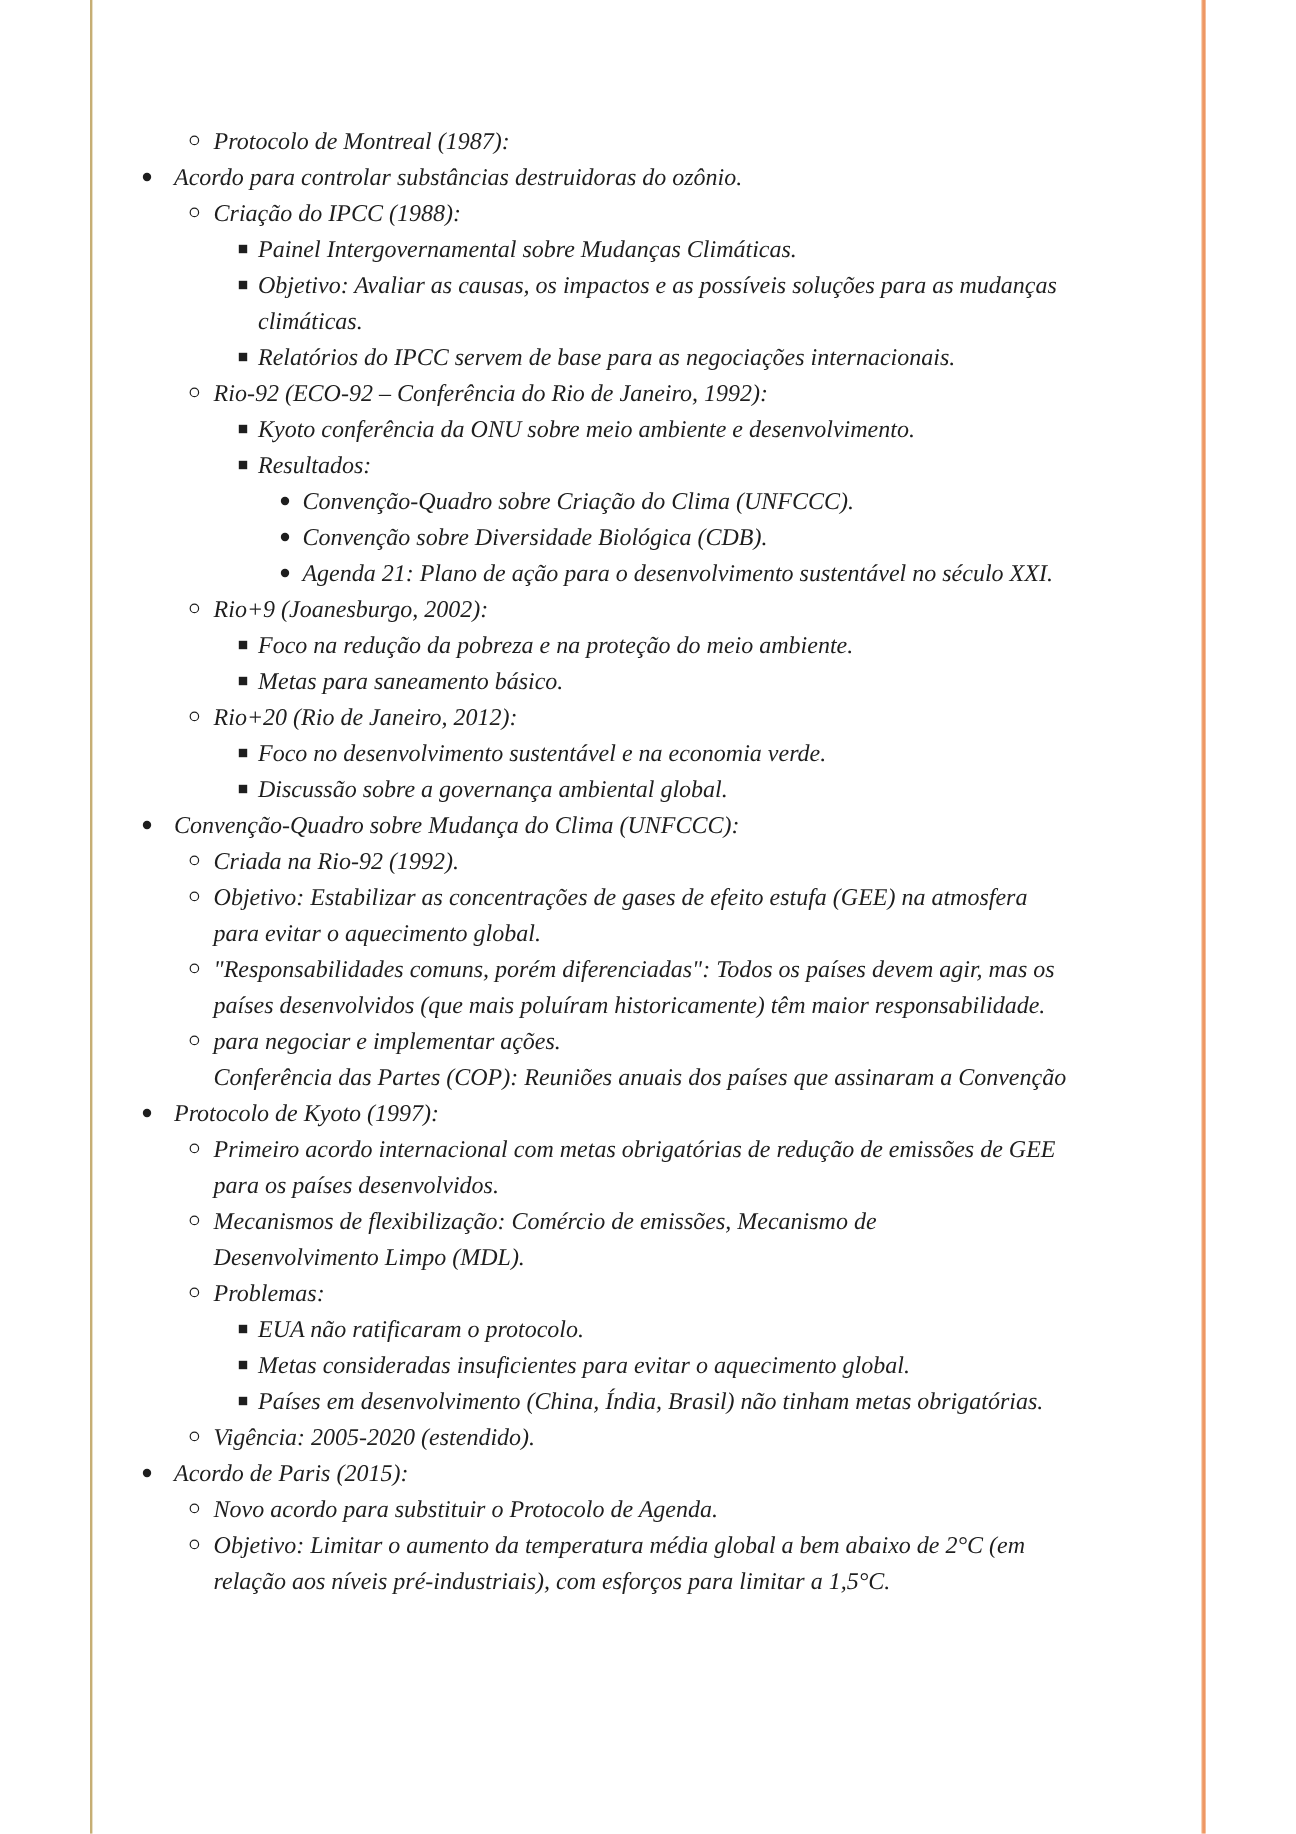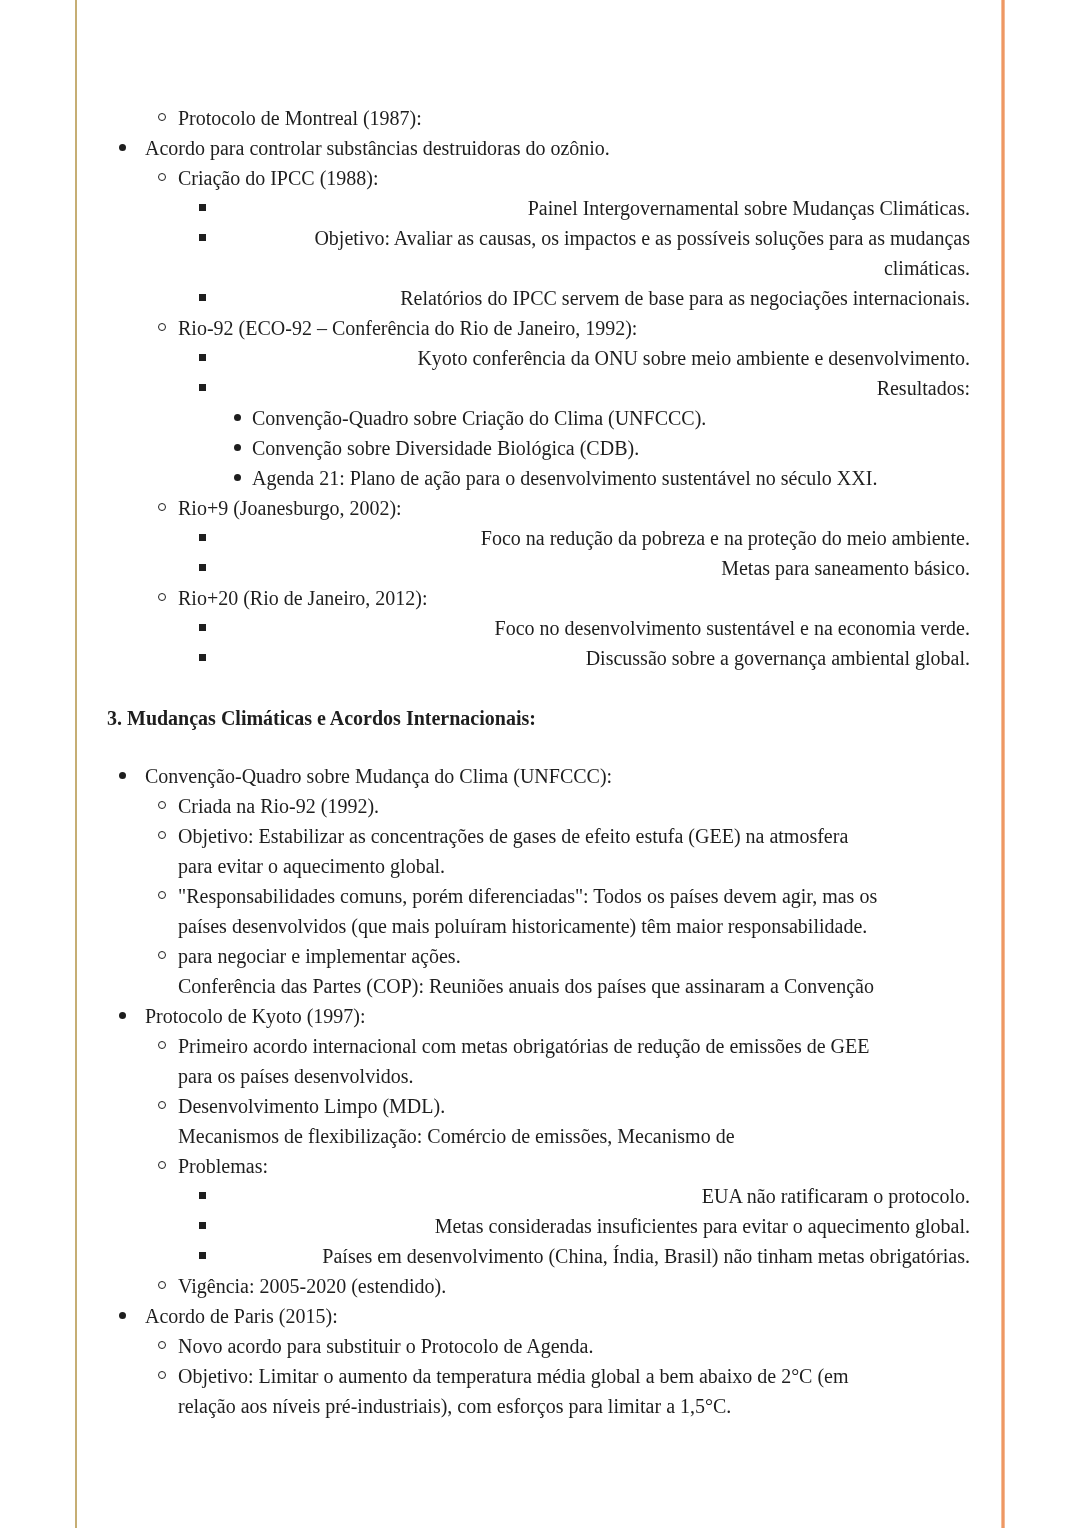"Protocolo de Montreal (1987):" .content ul { font-style: none -> italic }
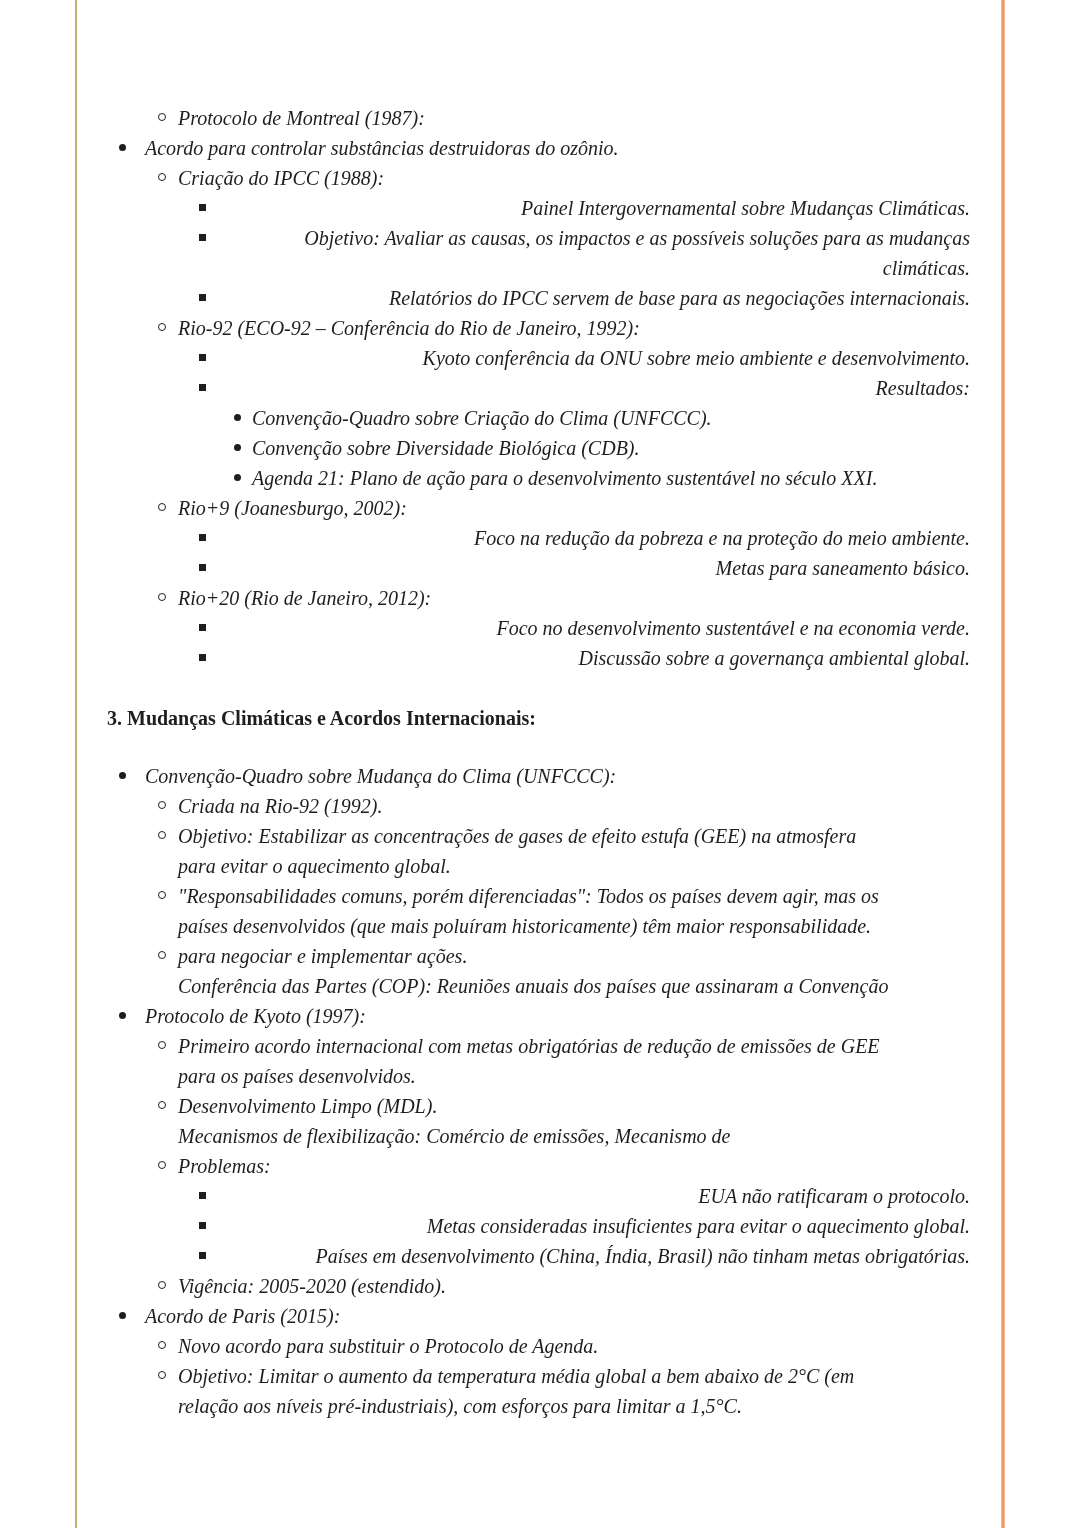"Painel Intergovernamental sobre Mudanças" li.level-3 { text-align: right -> none }
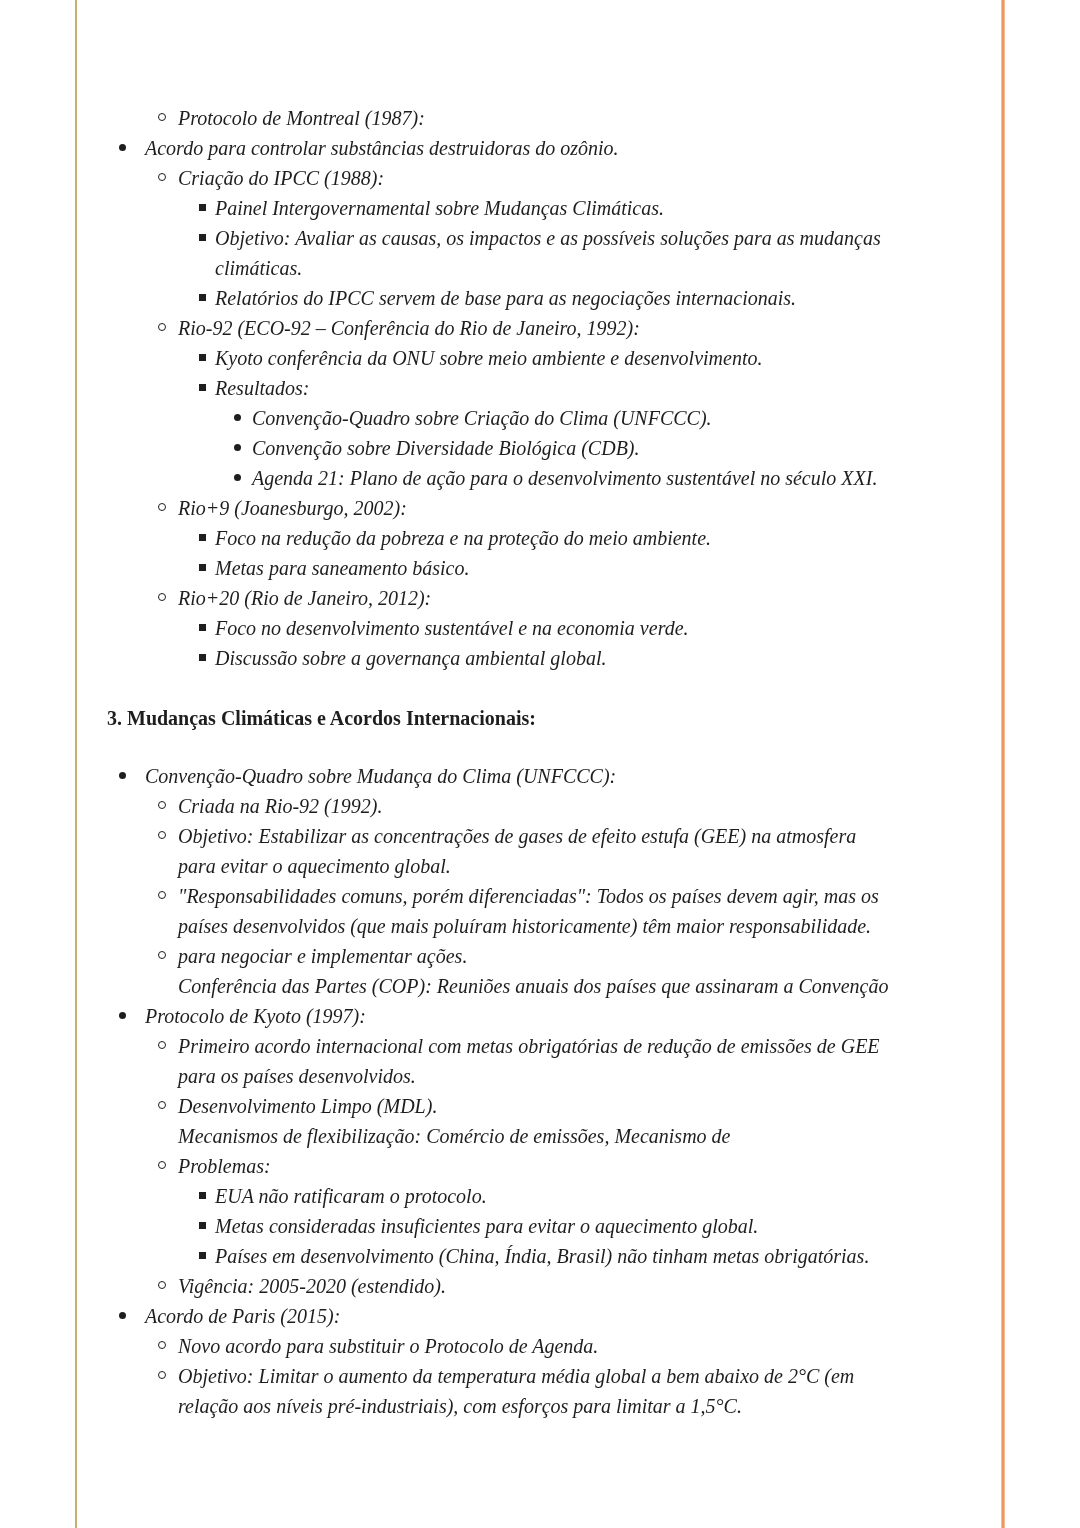"3. Mudanças Climáticas e Acordos" h2.doc-heading { html: <h2>3. Mudanças Climáticas e Acordos Internacionais:</h2> -> none }
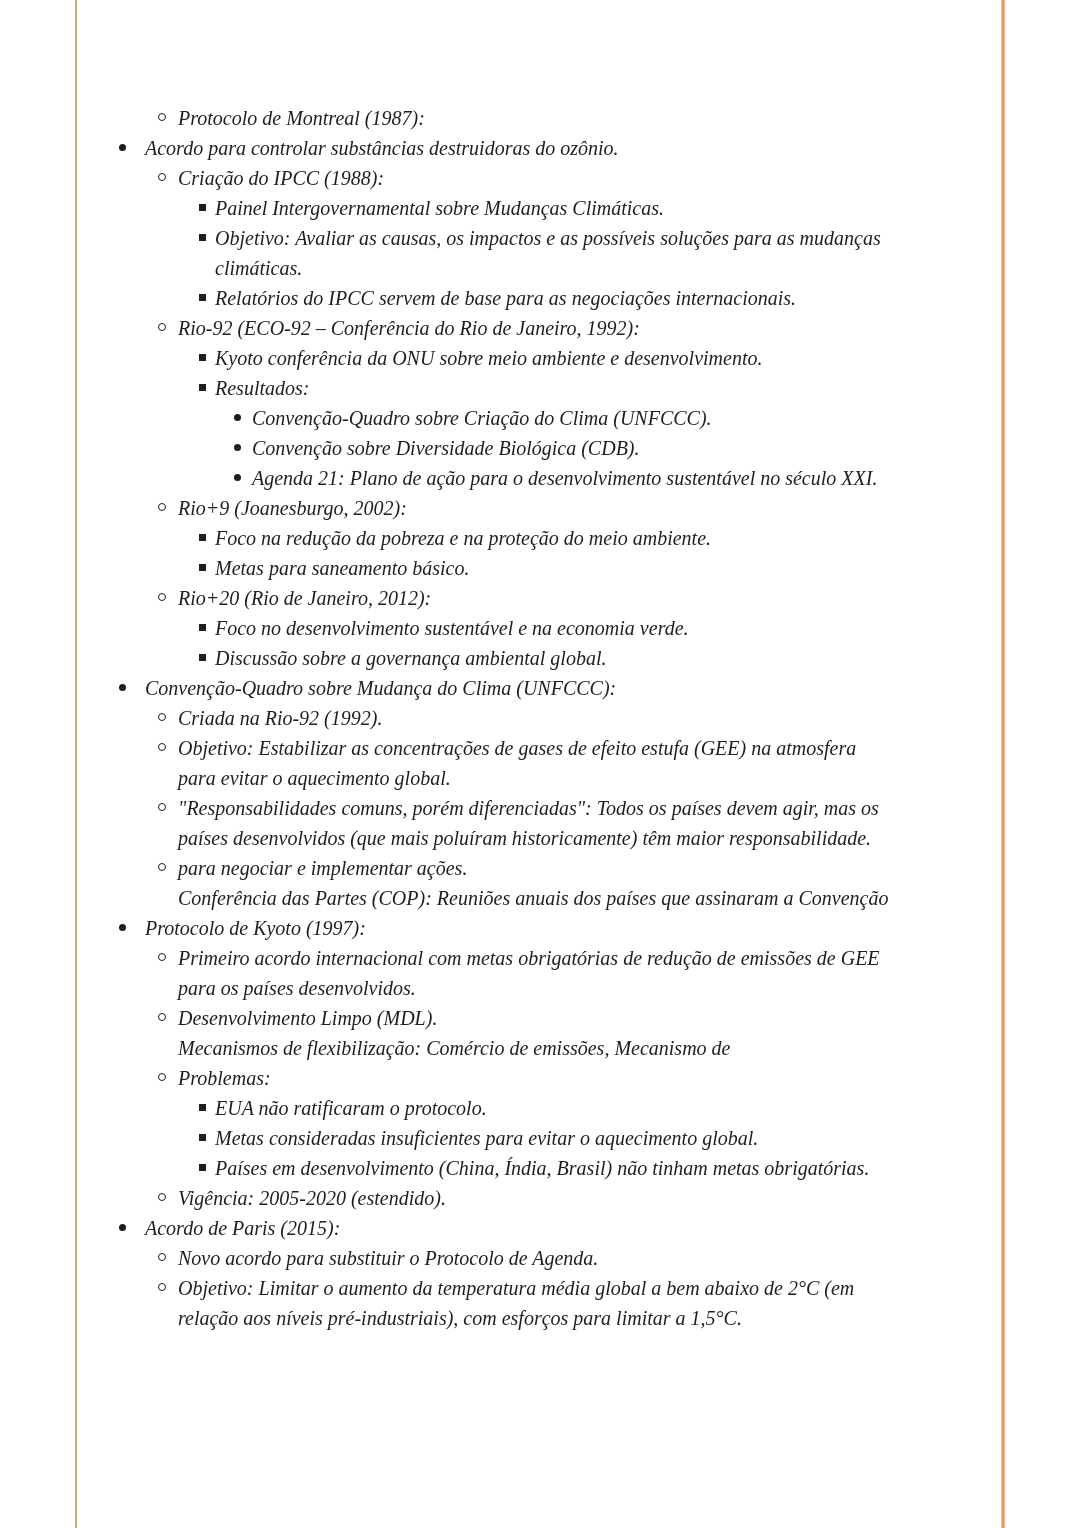"Desenvolvimento Limpo (MDL)." div.line { order: before "Mecanismos de flexibilização: Comércio" -> after "Mecanismos de flexibilização: Comércio" }
